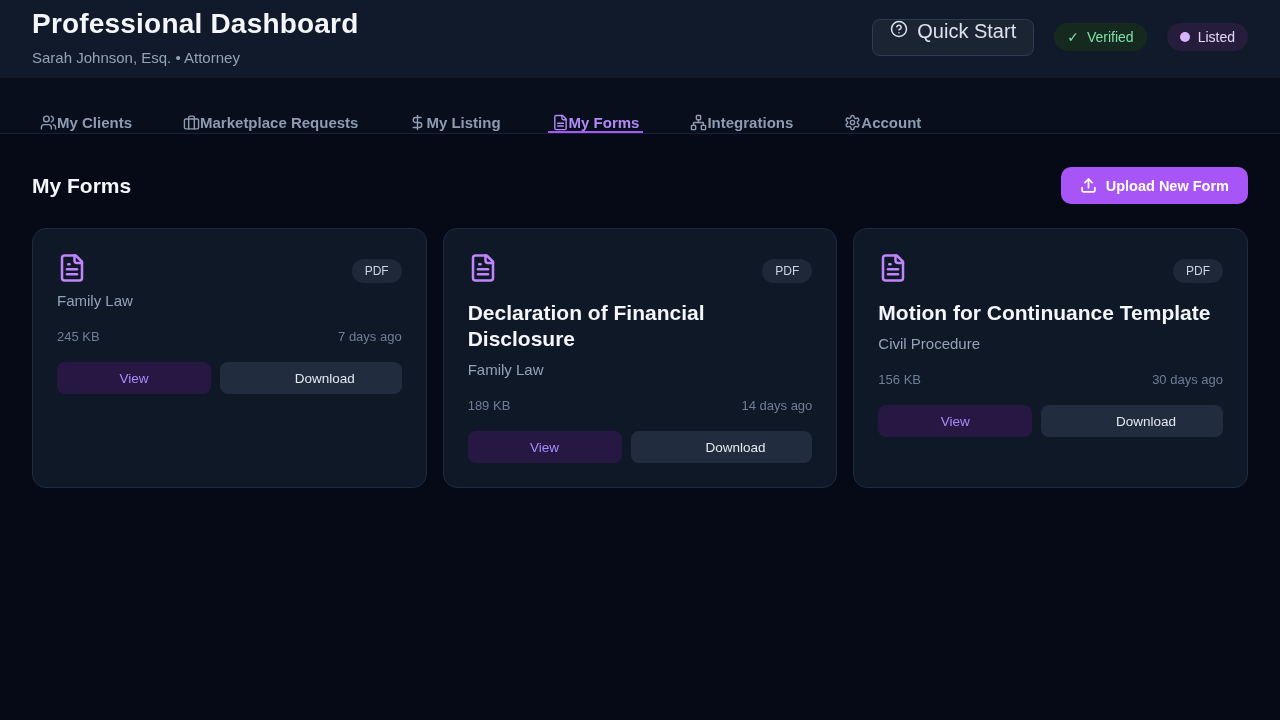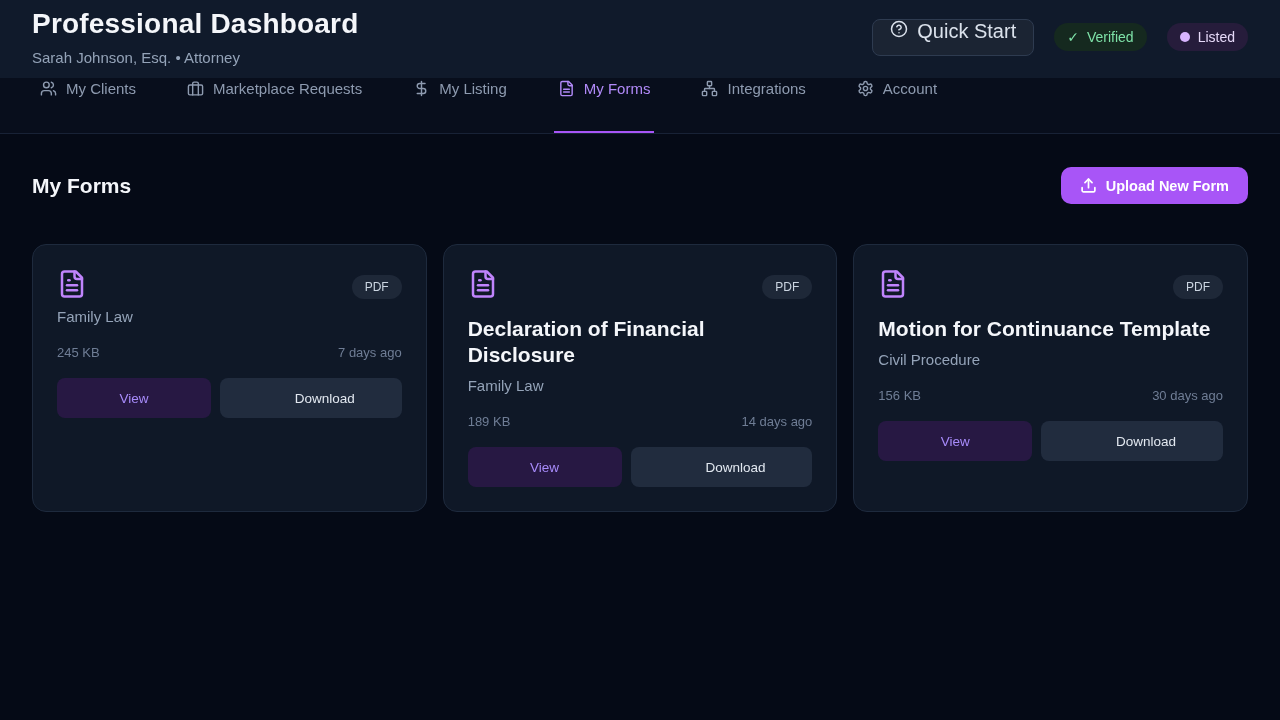"My Clients" .nav-tab { align-items: flex-start -> flex-end; font-weight: none -> bold; gap: 9px -> none }
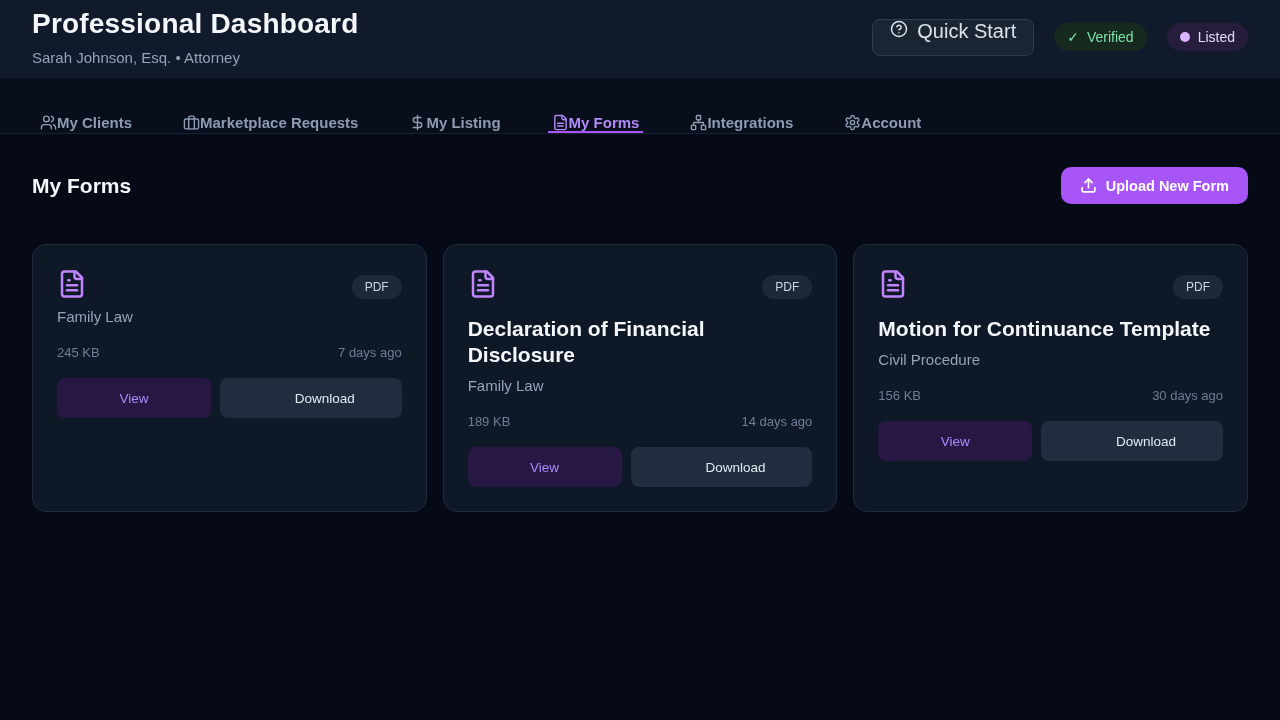"PDF" .cards { margin-top: 40px -> 24px }
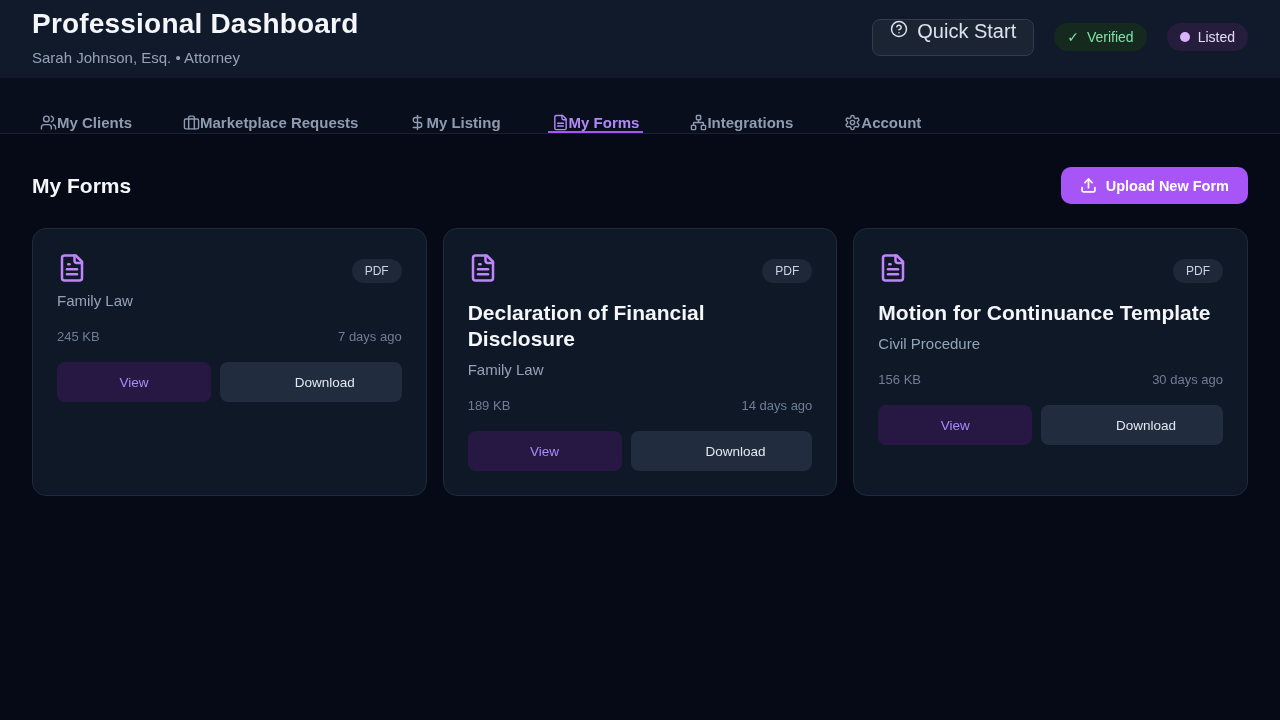"View" .card-actions button { height: 40px -> 32px }
